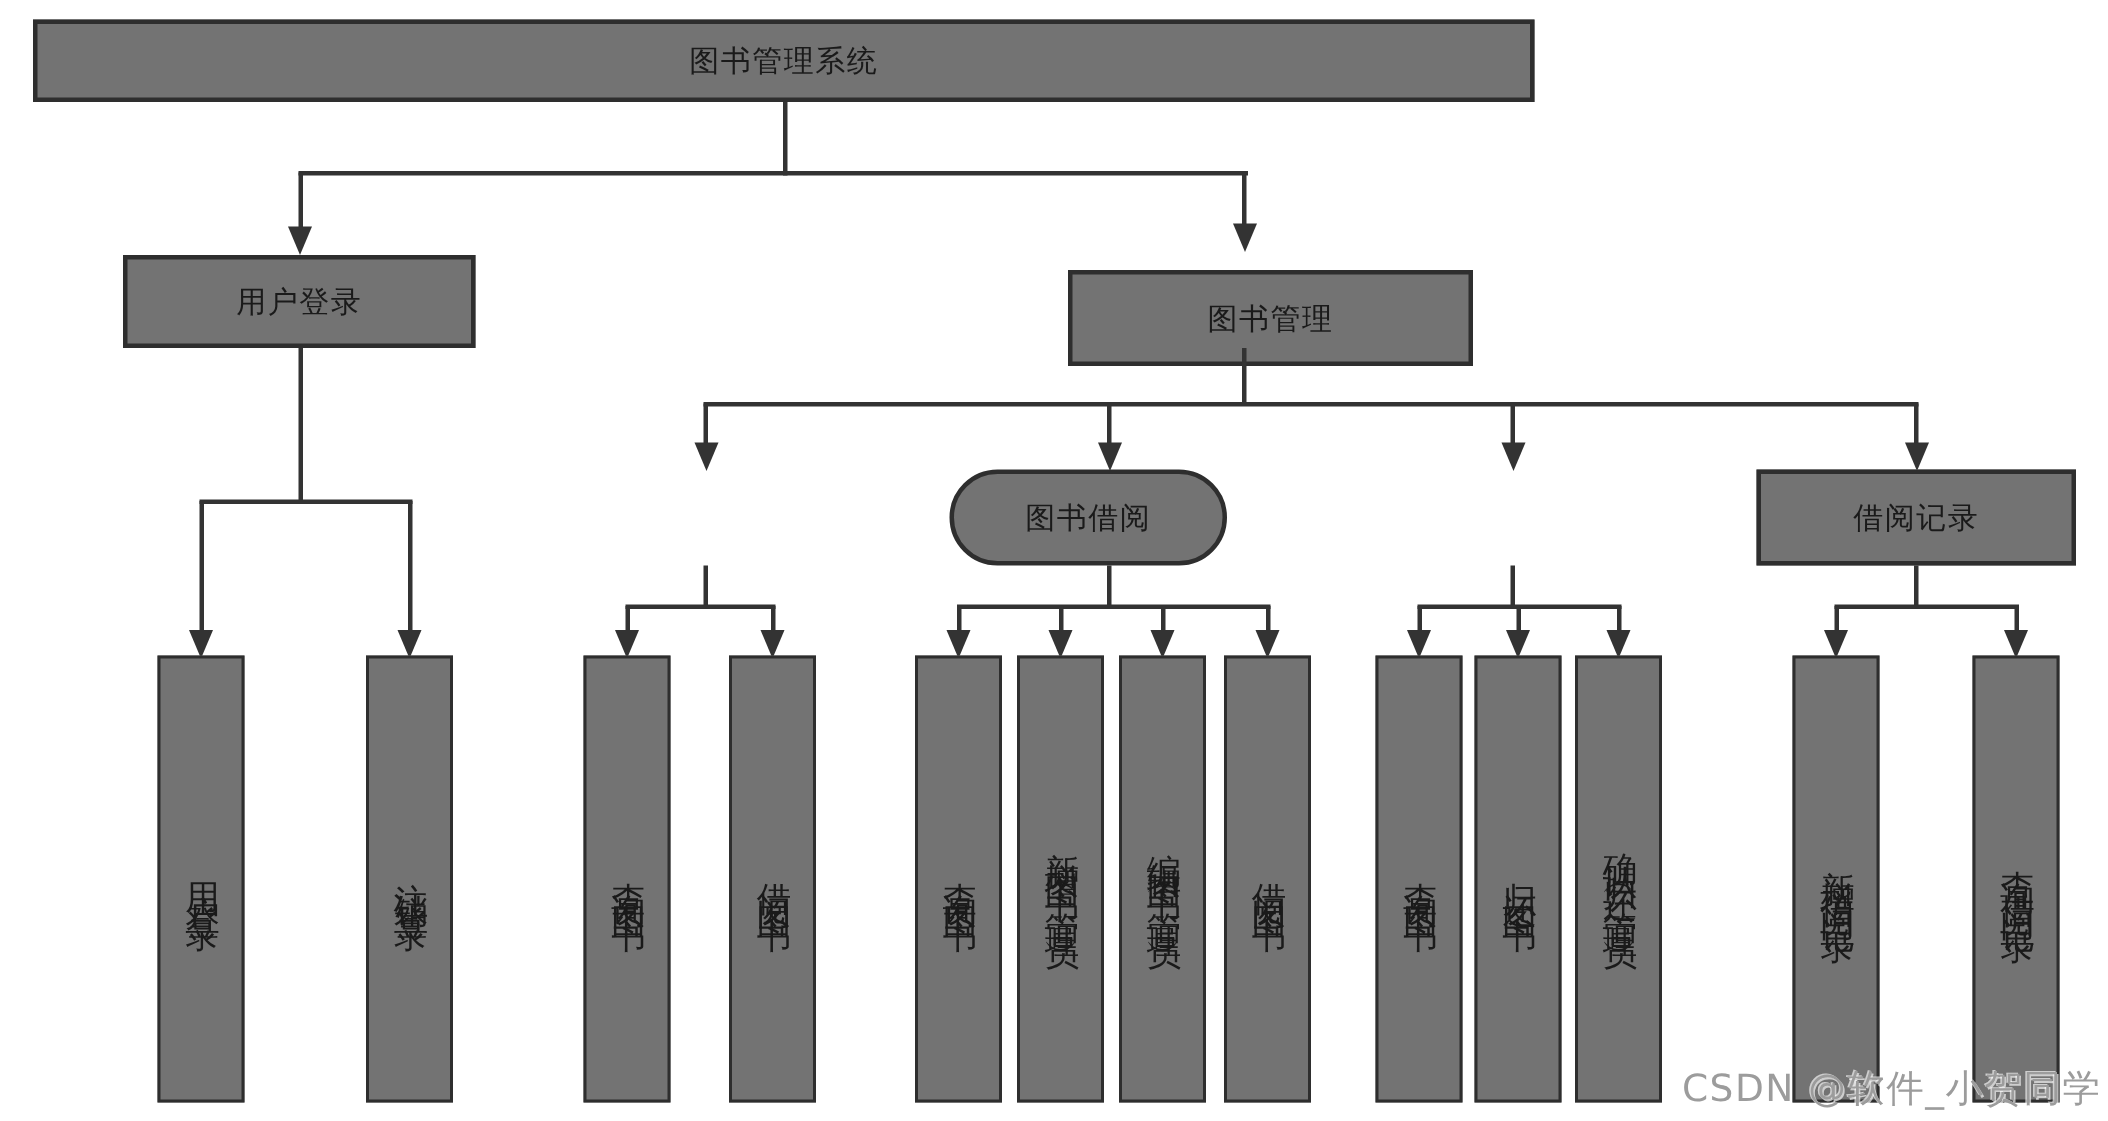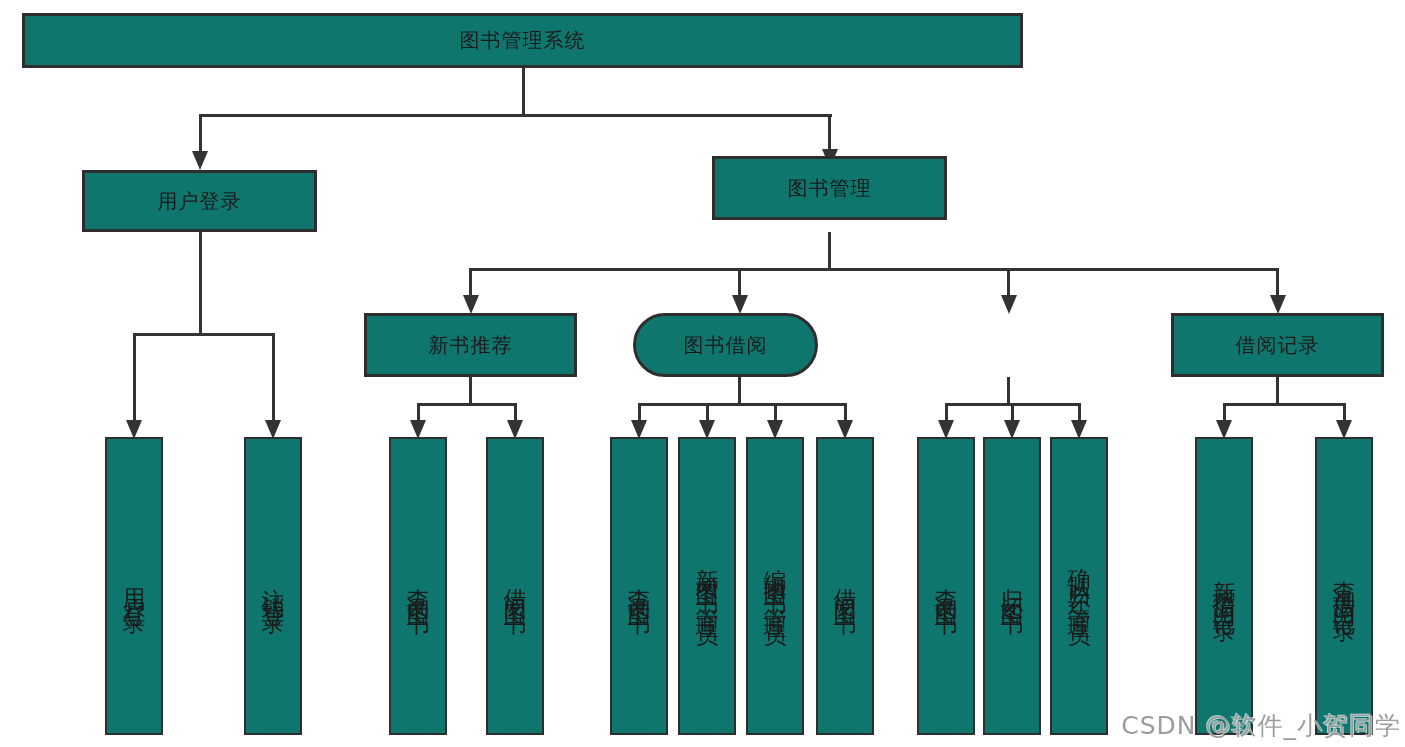"图书管理系统" .box { background: #0f766e -> #737373 }
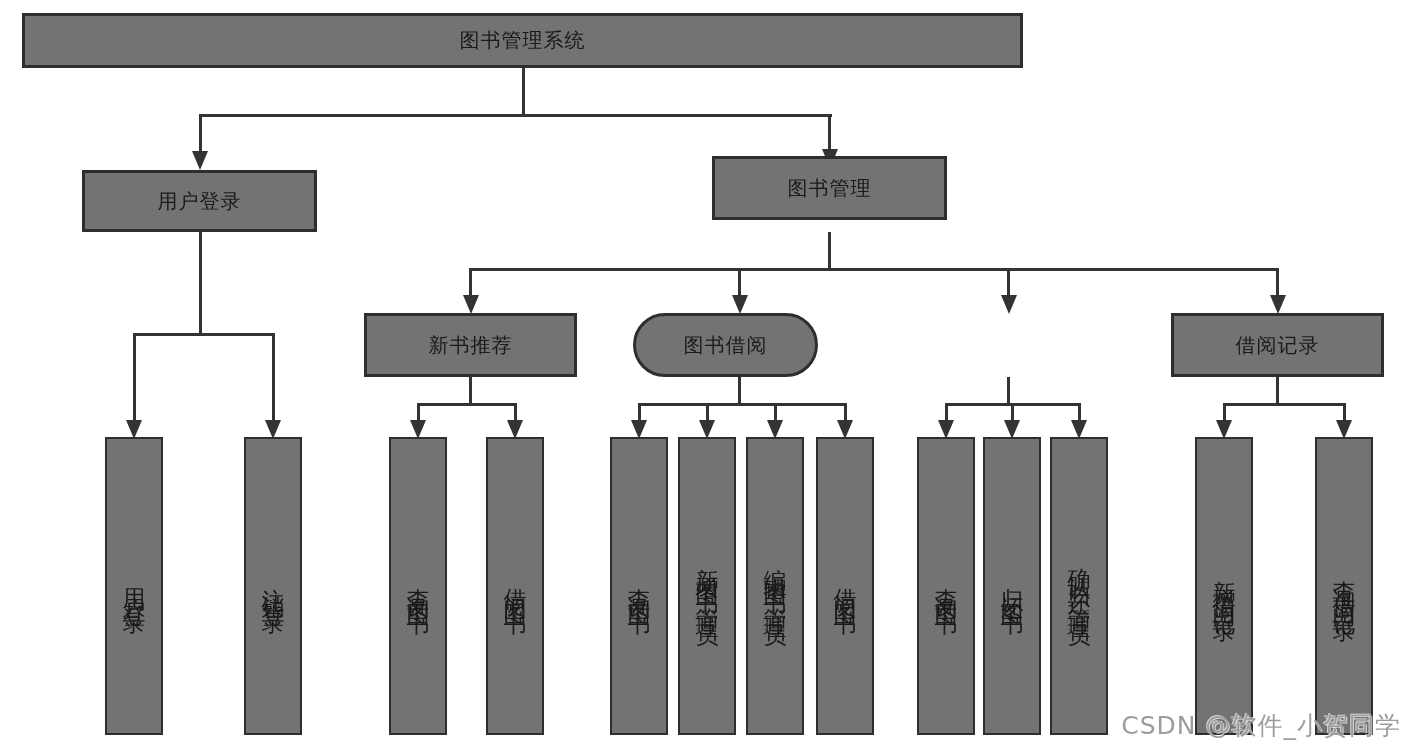"图书管理" div.box { top: 156px -> 180px; width: 235px -> 270px }
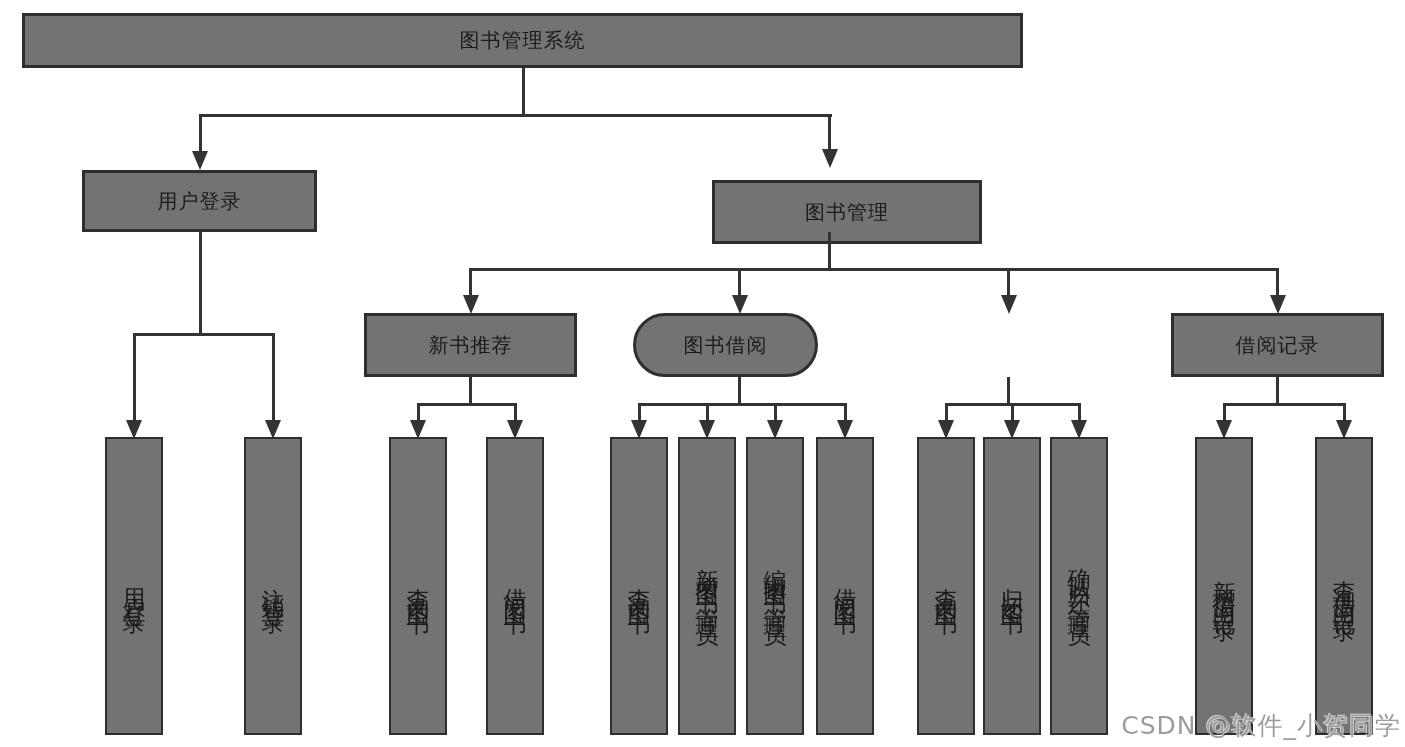"新书推荐" div.box { html: <div> <span>新书推荐</span> </div> -> none }
